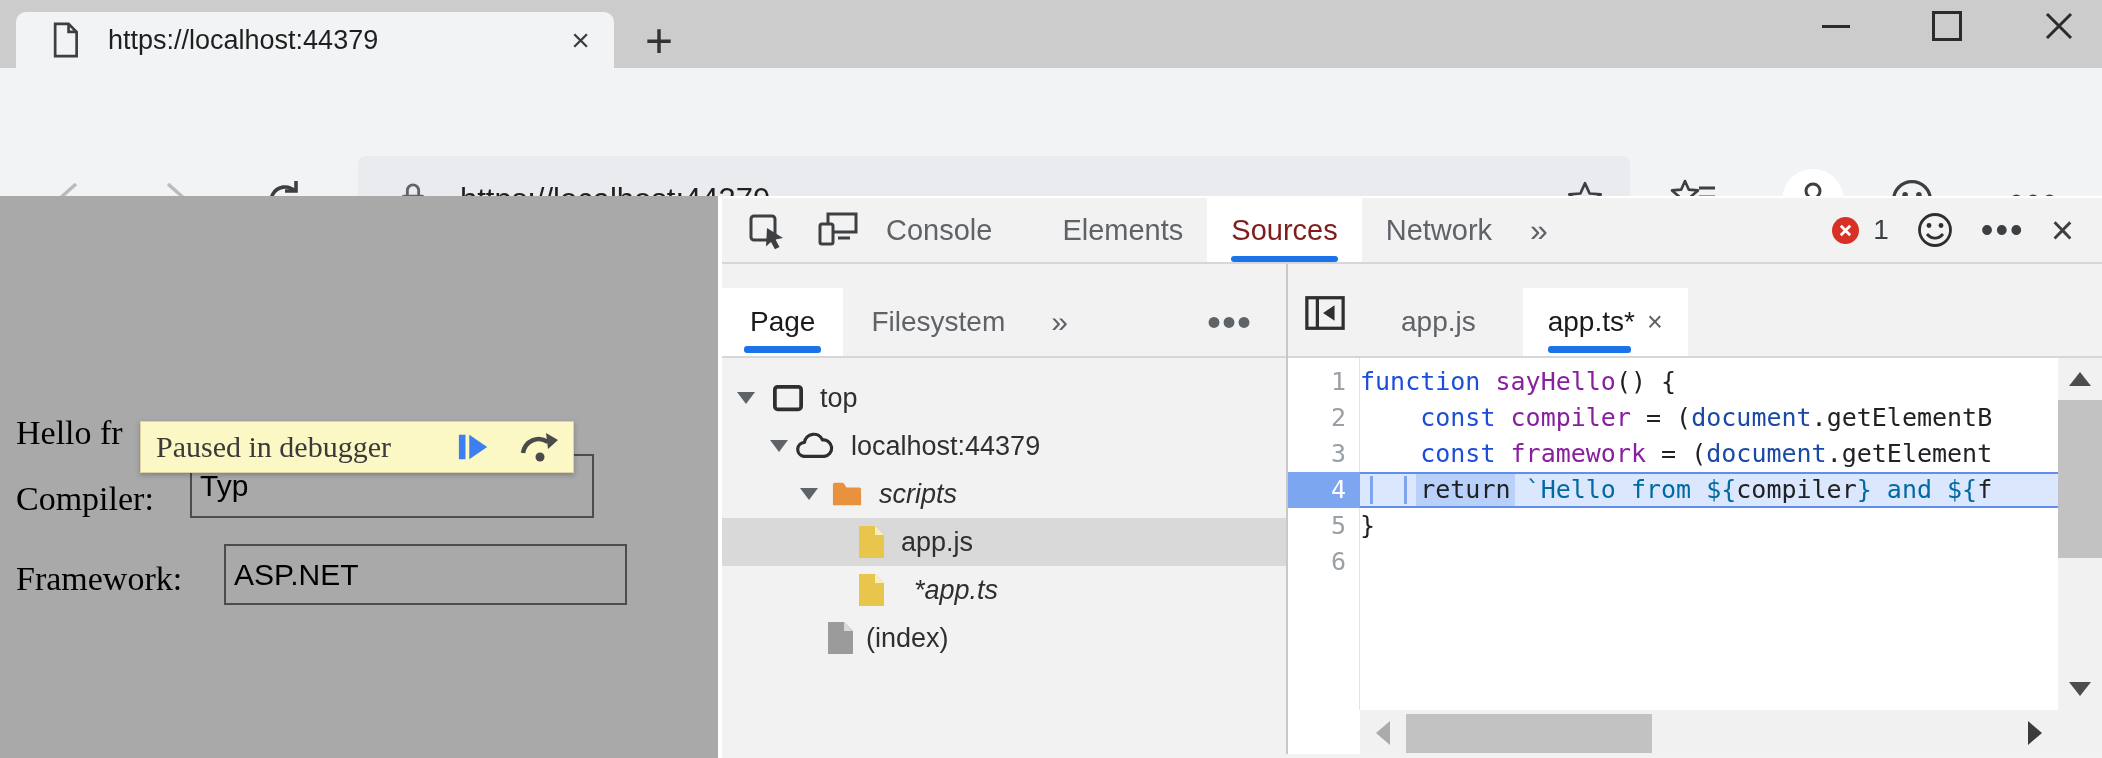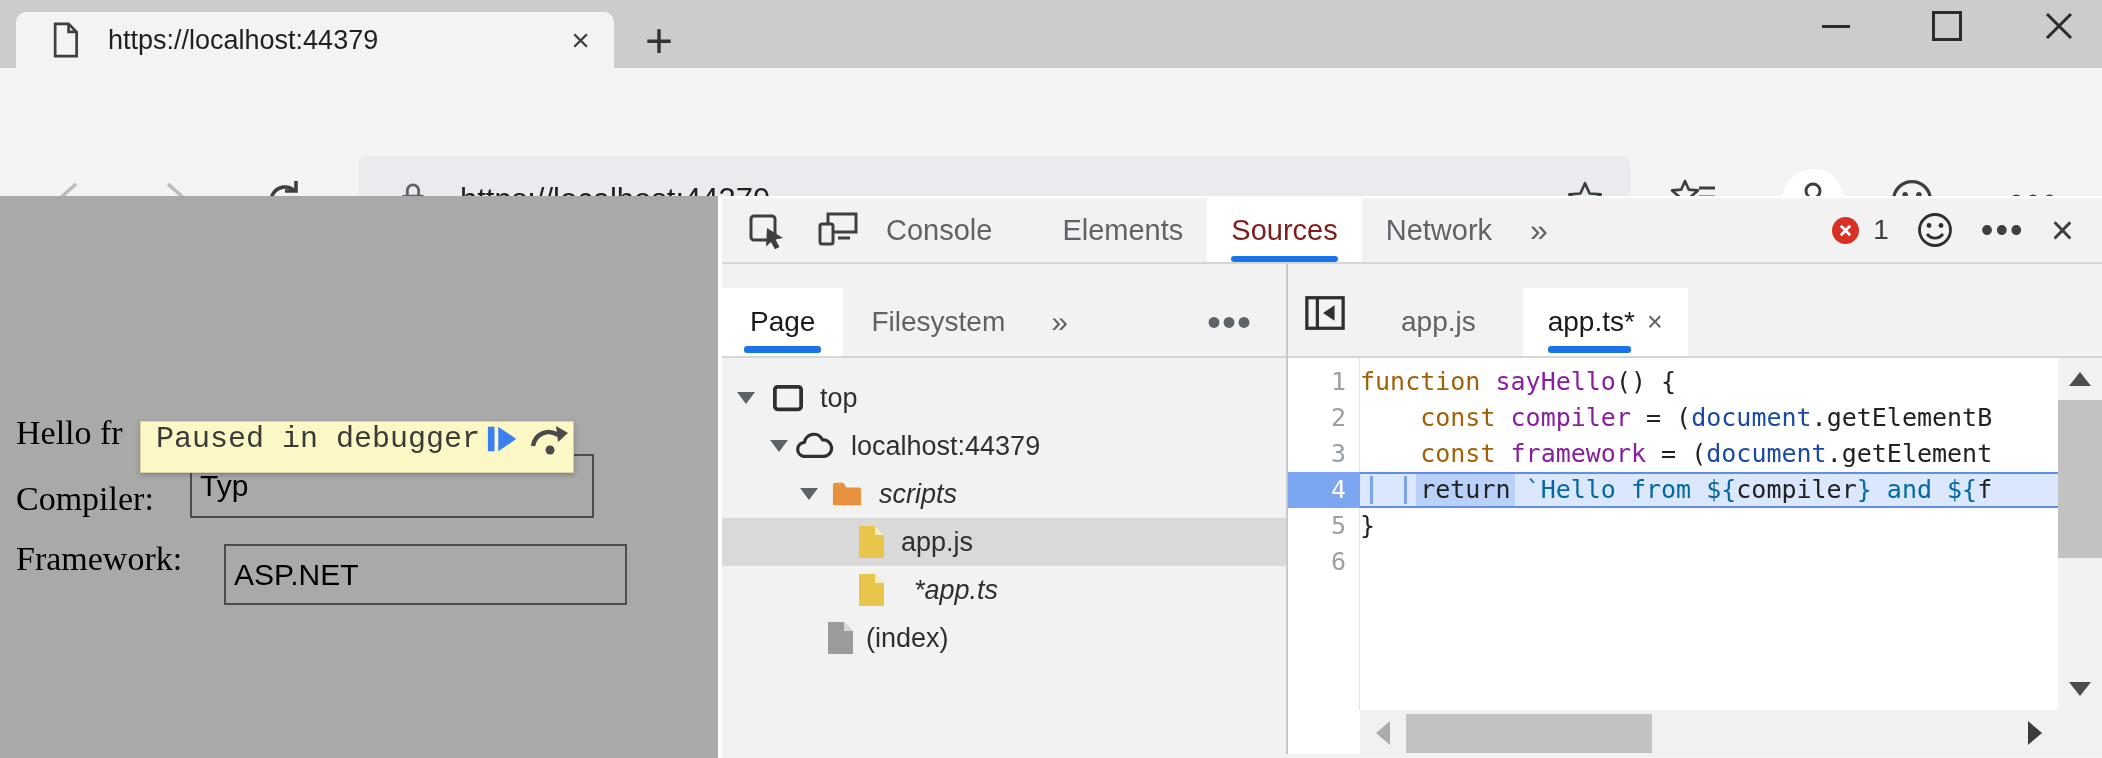"function" .kw { color: #a16207 -> #1d4ed8 }
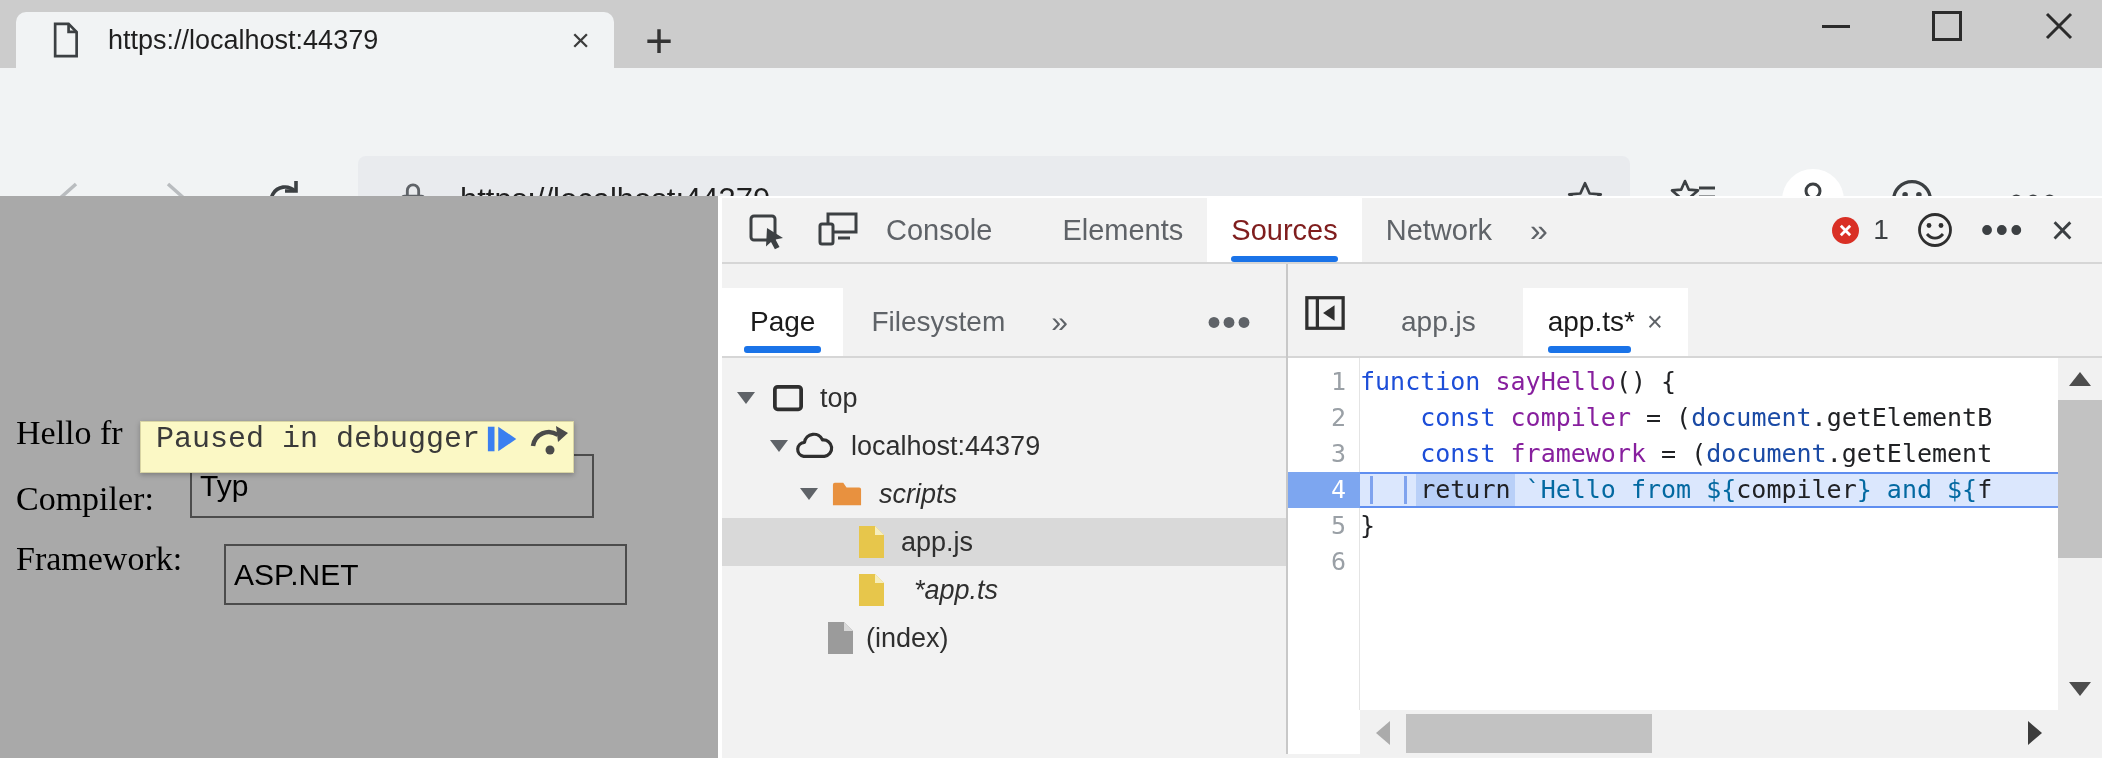"Paused in debugger" .banner { align-items: flex-start -> center; font-family: Liberation Mono, monospace -> Liberation Serif, serif }
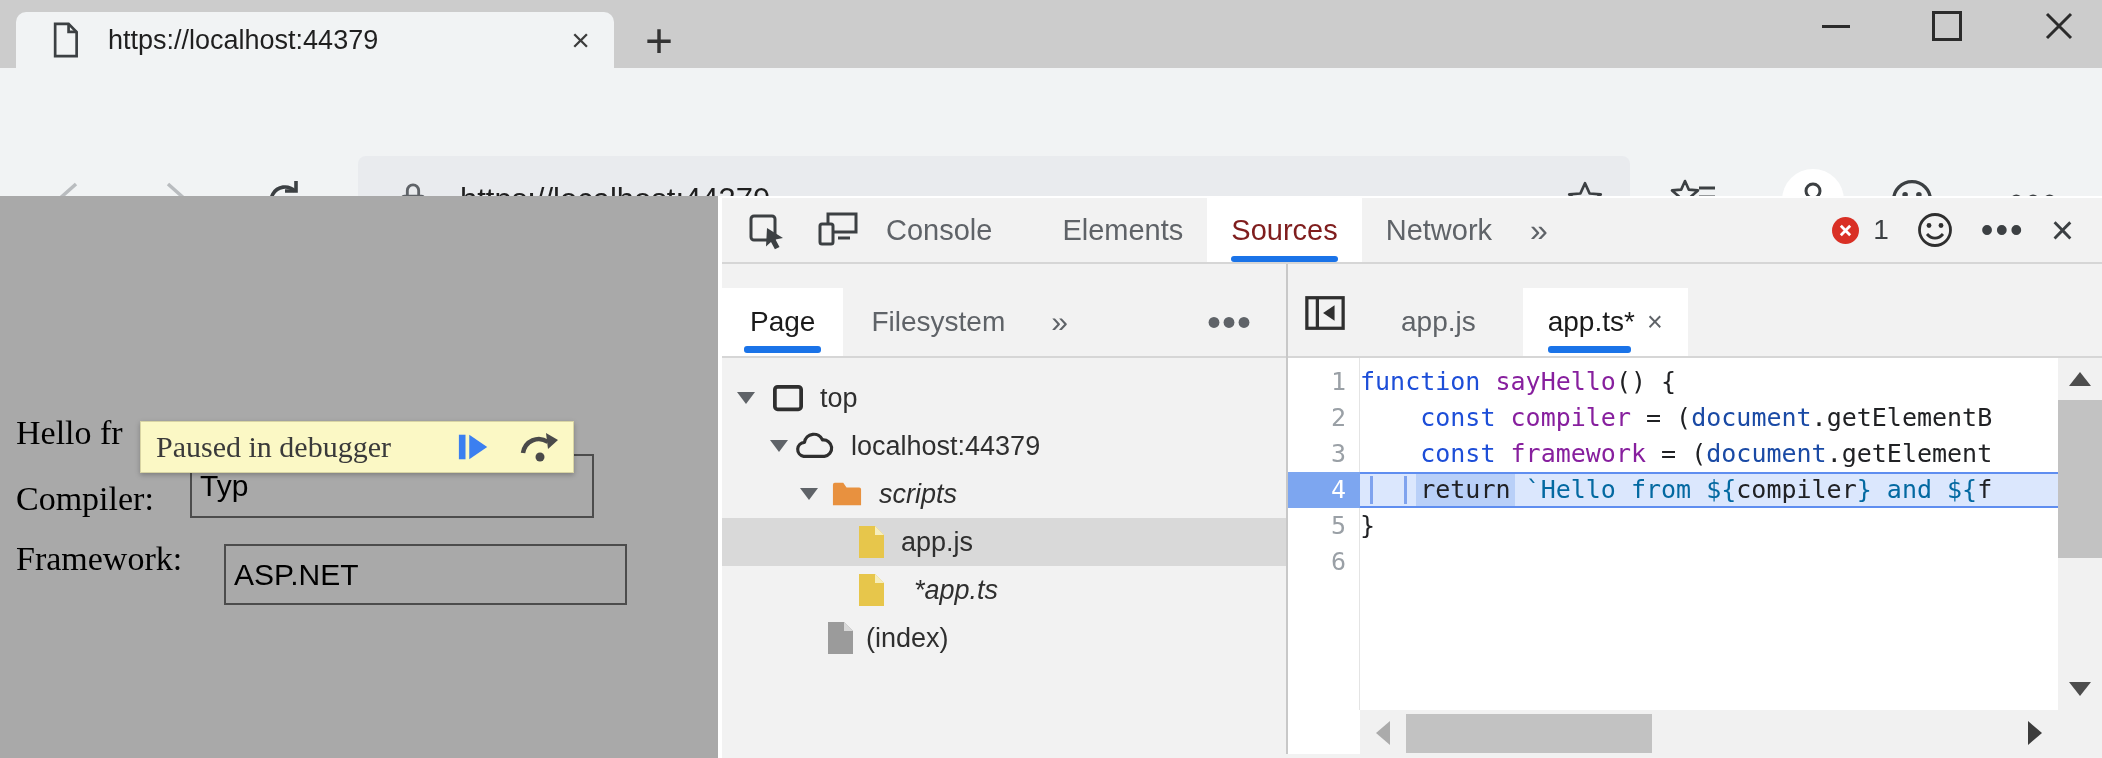"Framework:" div.abs { top: 344px -> 364px }
